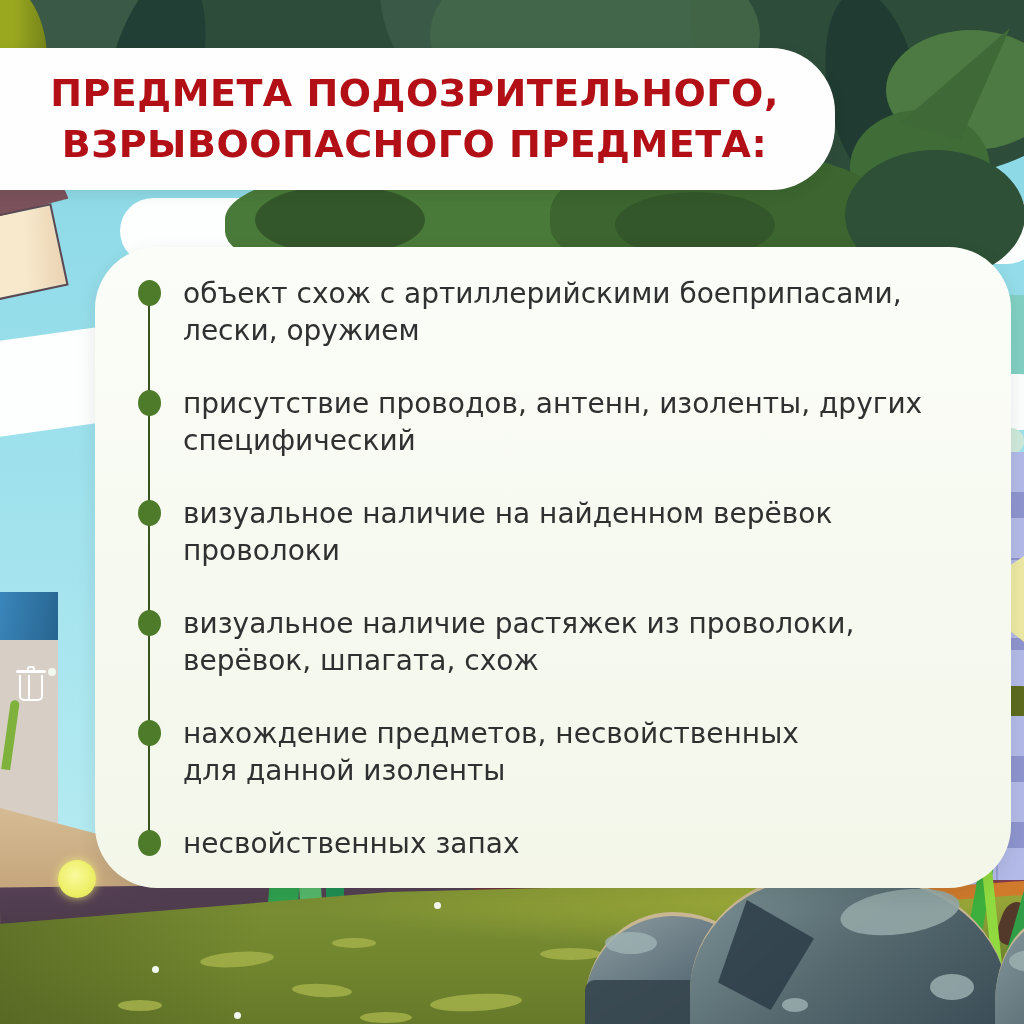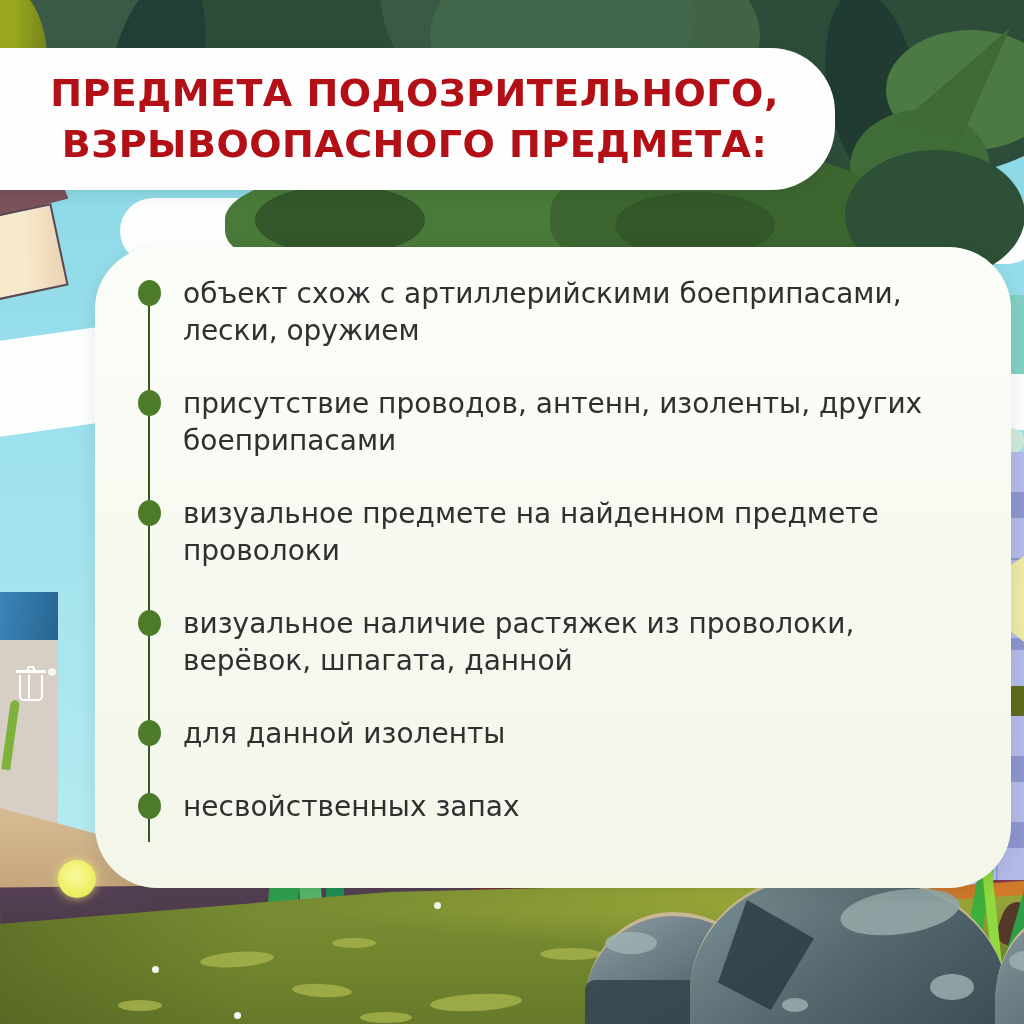"боеприпасами" span.line { text: боеприпасами -> специфический }
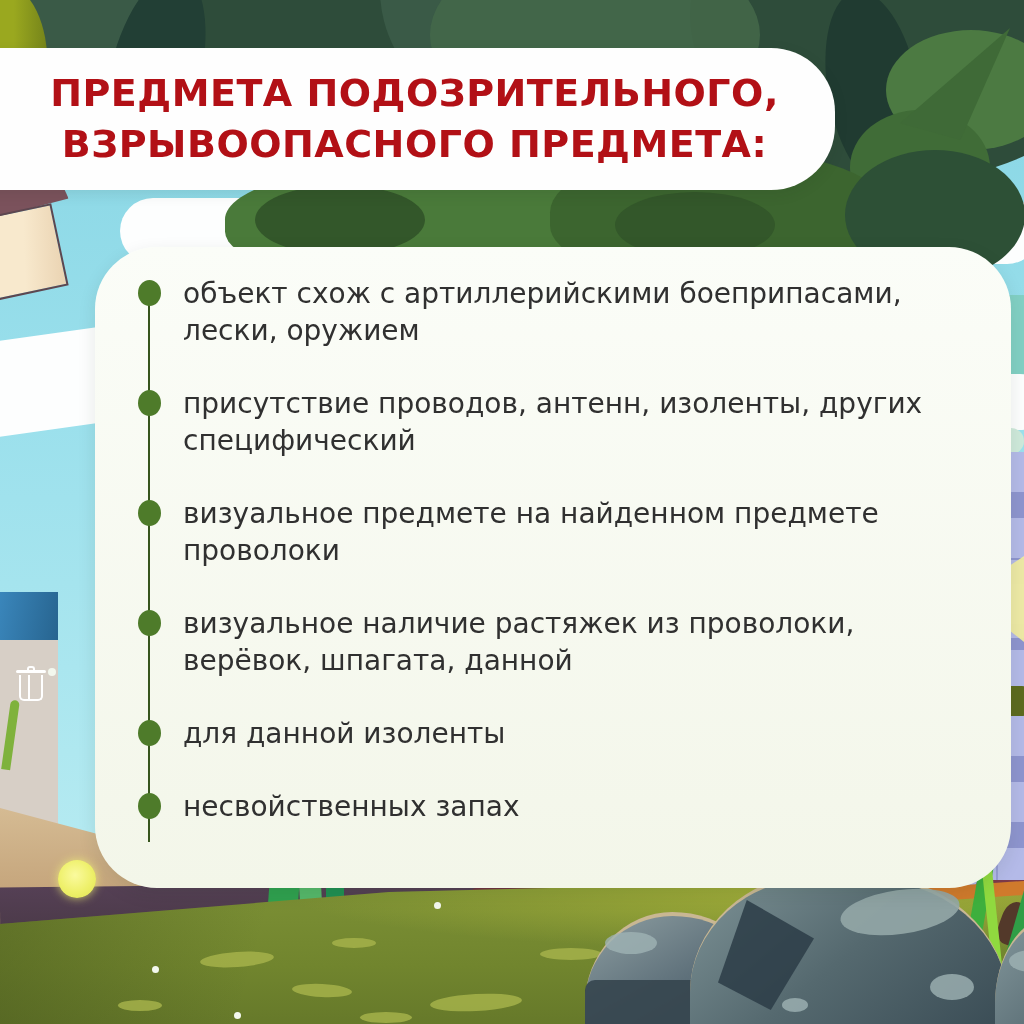"визуальное предмете на найденном" span.line { text: предмете на найденном предмете -> наличие на найденном верёвок }
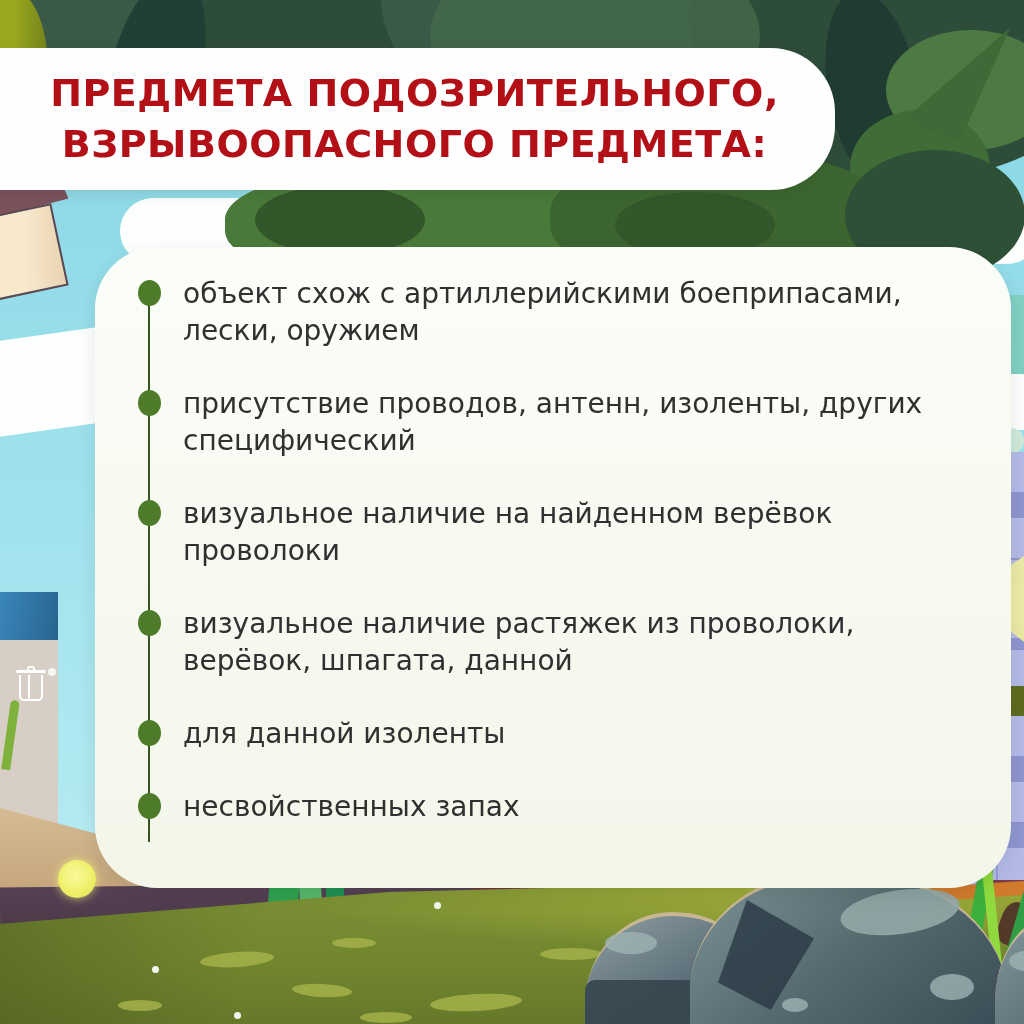"верёвок, шпагата, данной" span.line { text: данной -> схож }
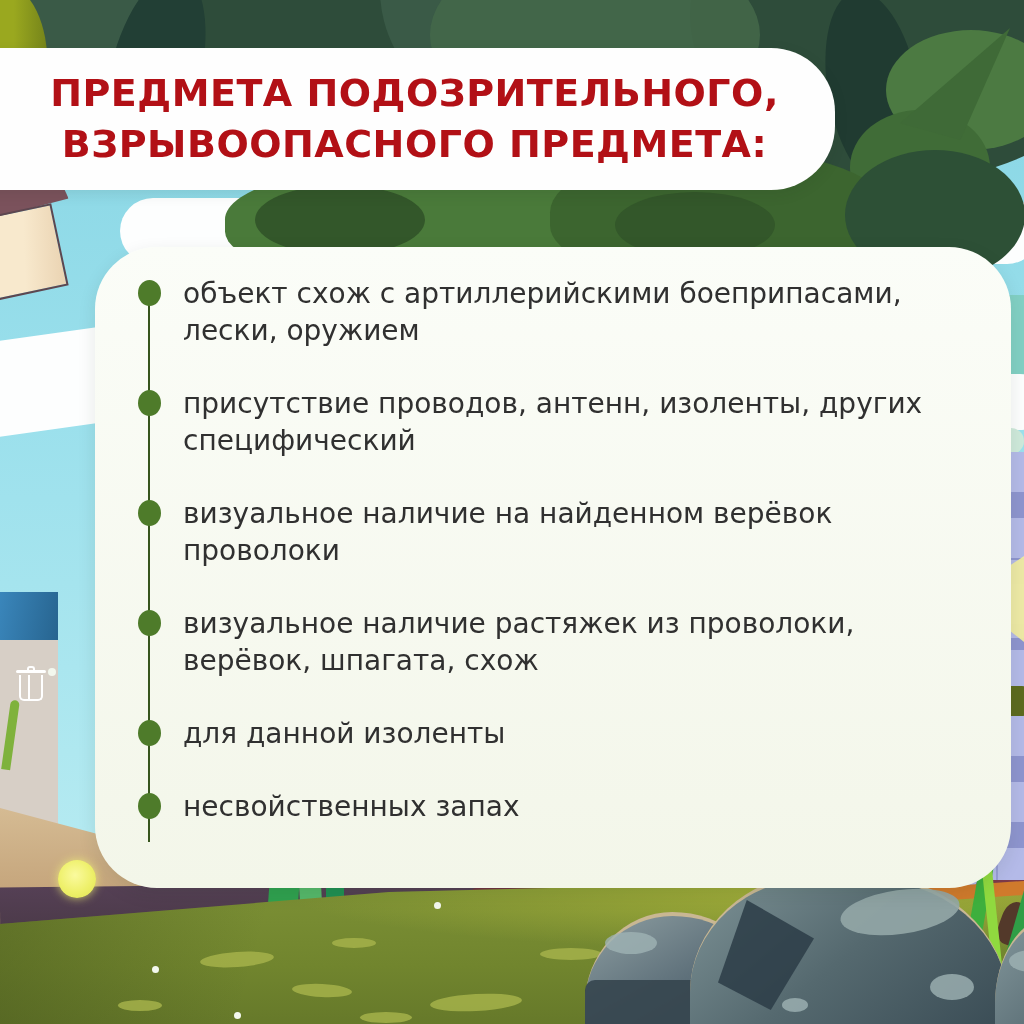"нахождение предметов, несвойственных" span.line { html: none -> <span>нахождение предметов, несвойственных</span> }
